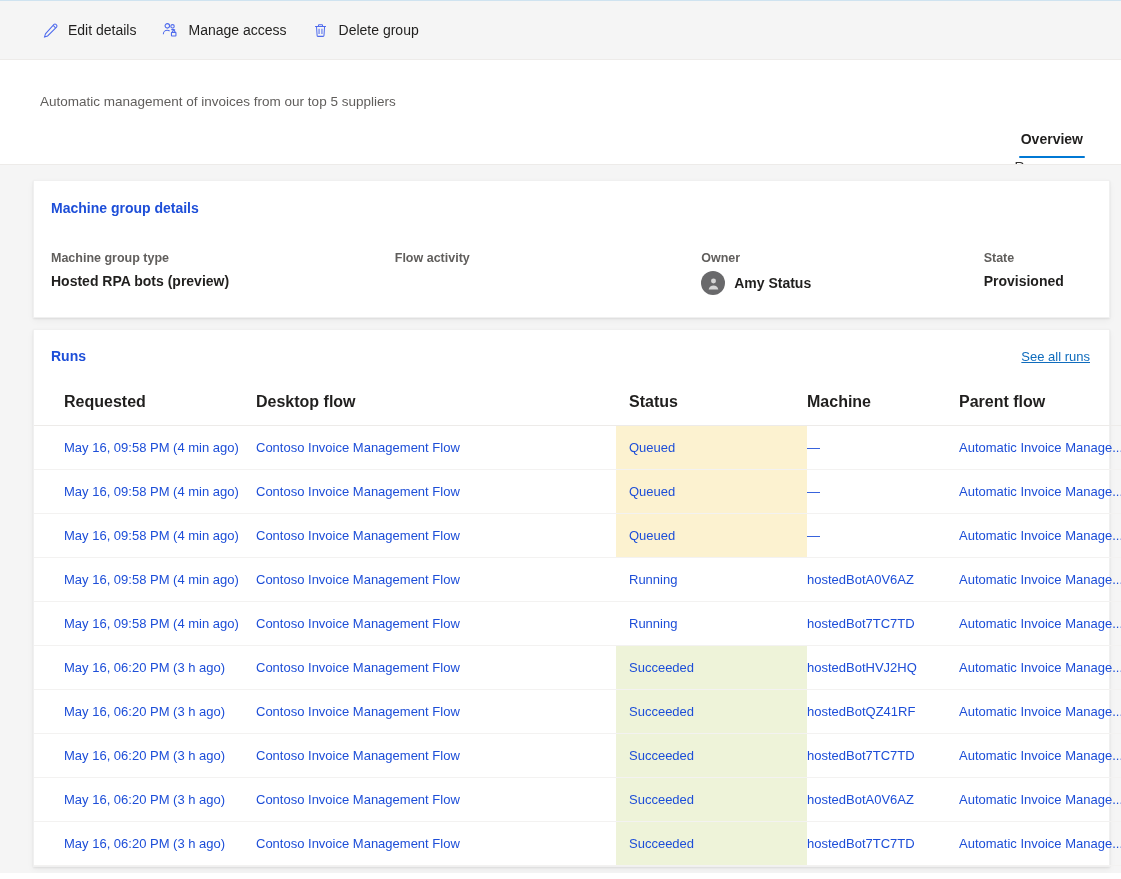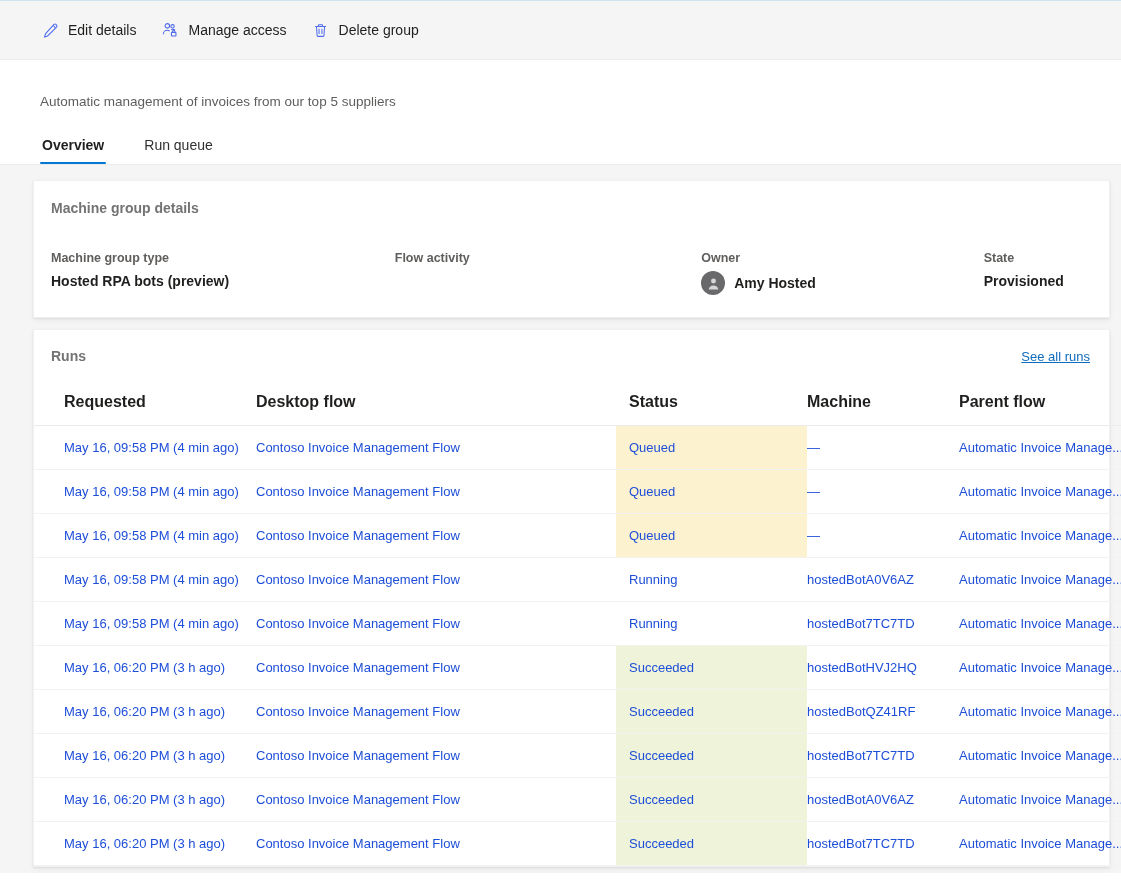"Overview" .tabs { flex-direction: none -> column }
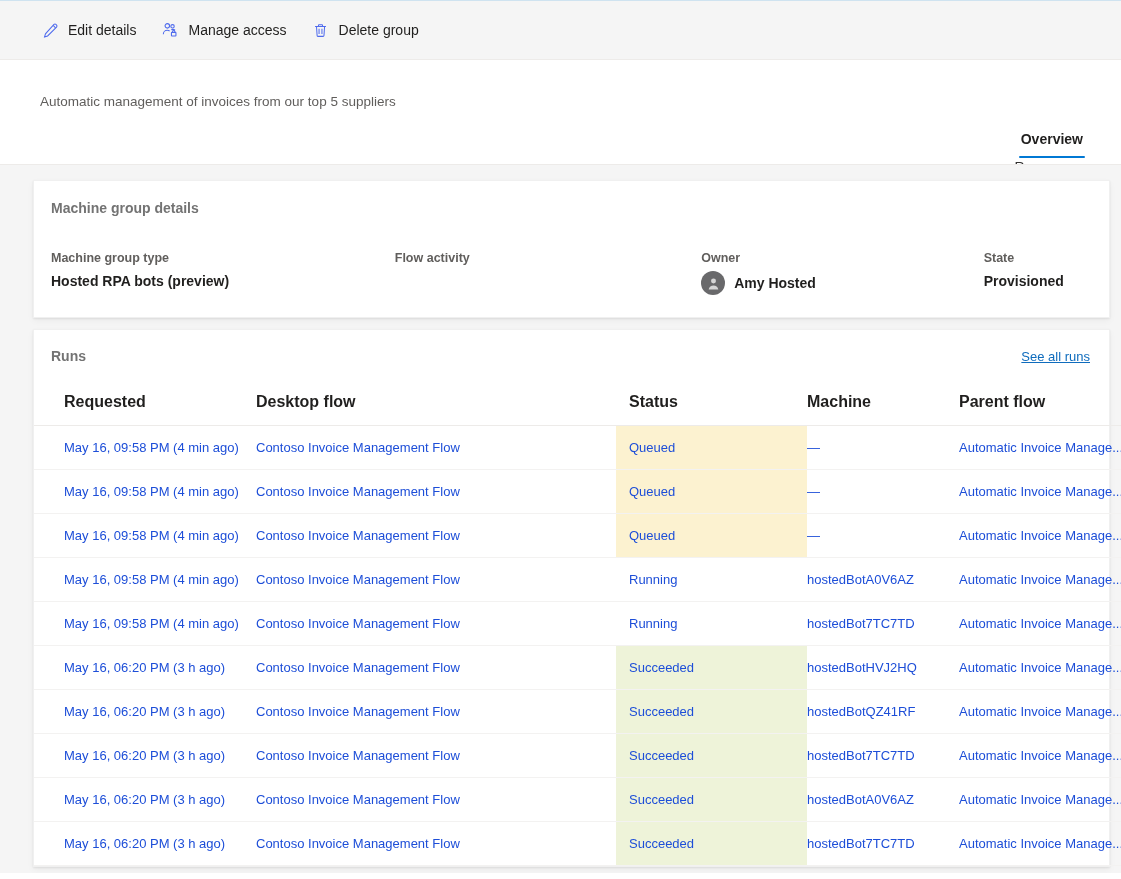"Machine group details" .card-title { color: #737373 -> #1d4ed8 }
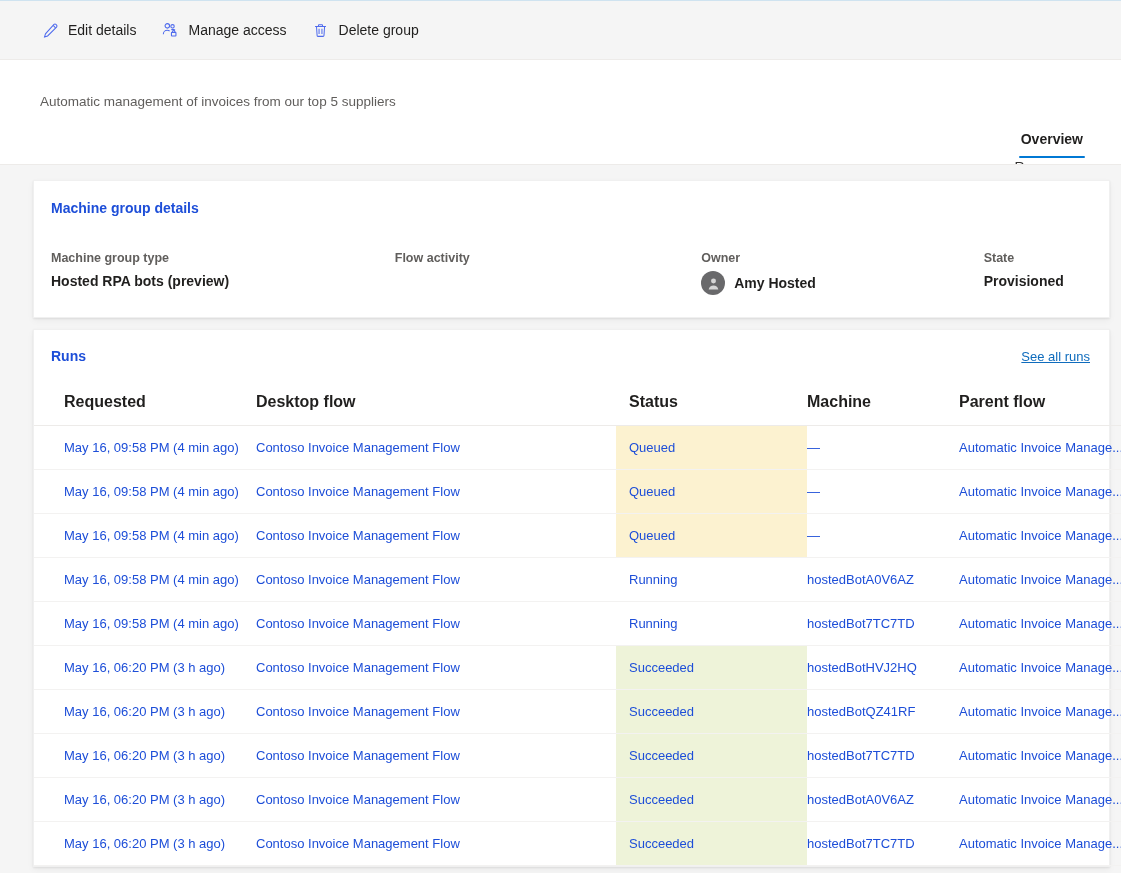"Amy Hosted" span { text: Hosted -> Status }
